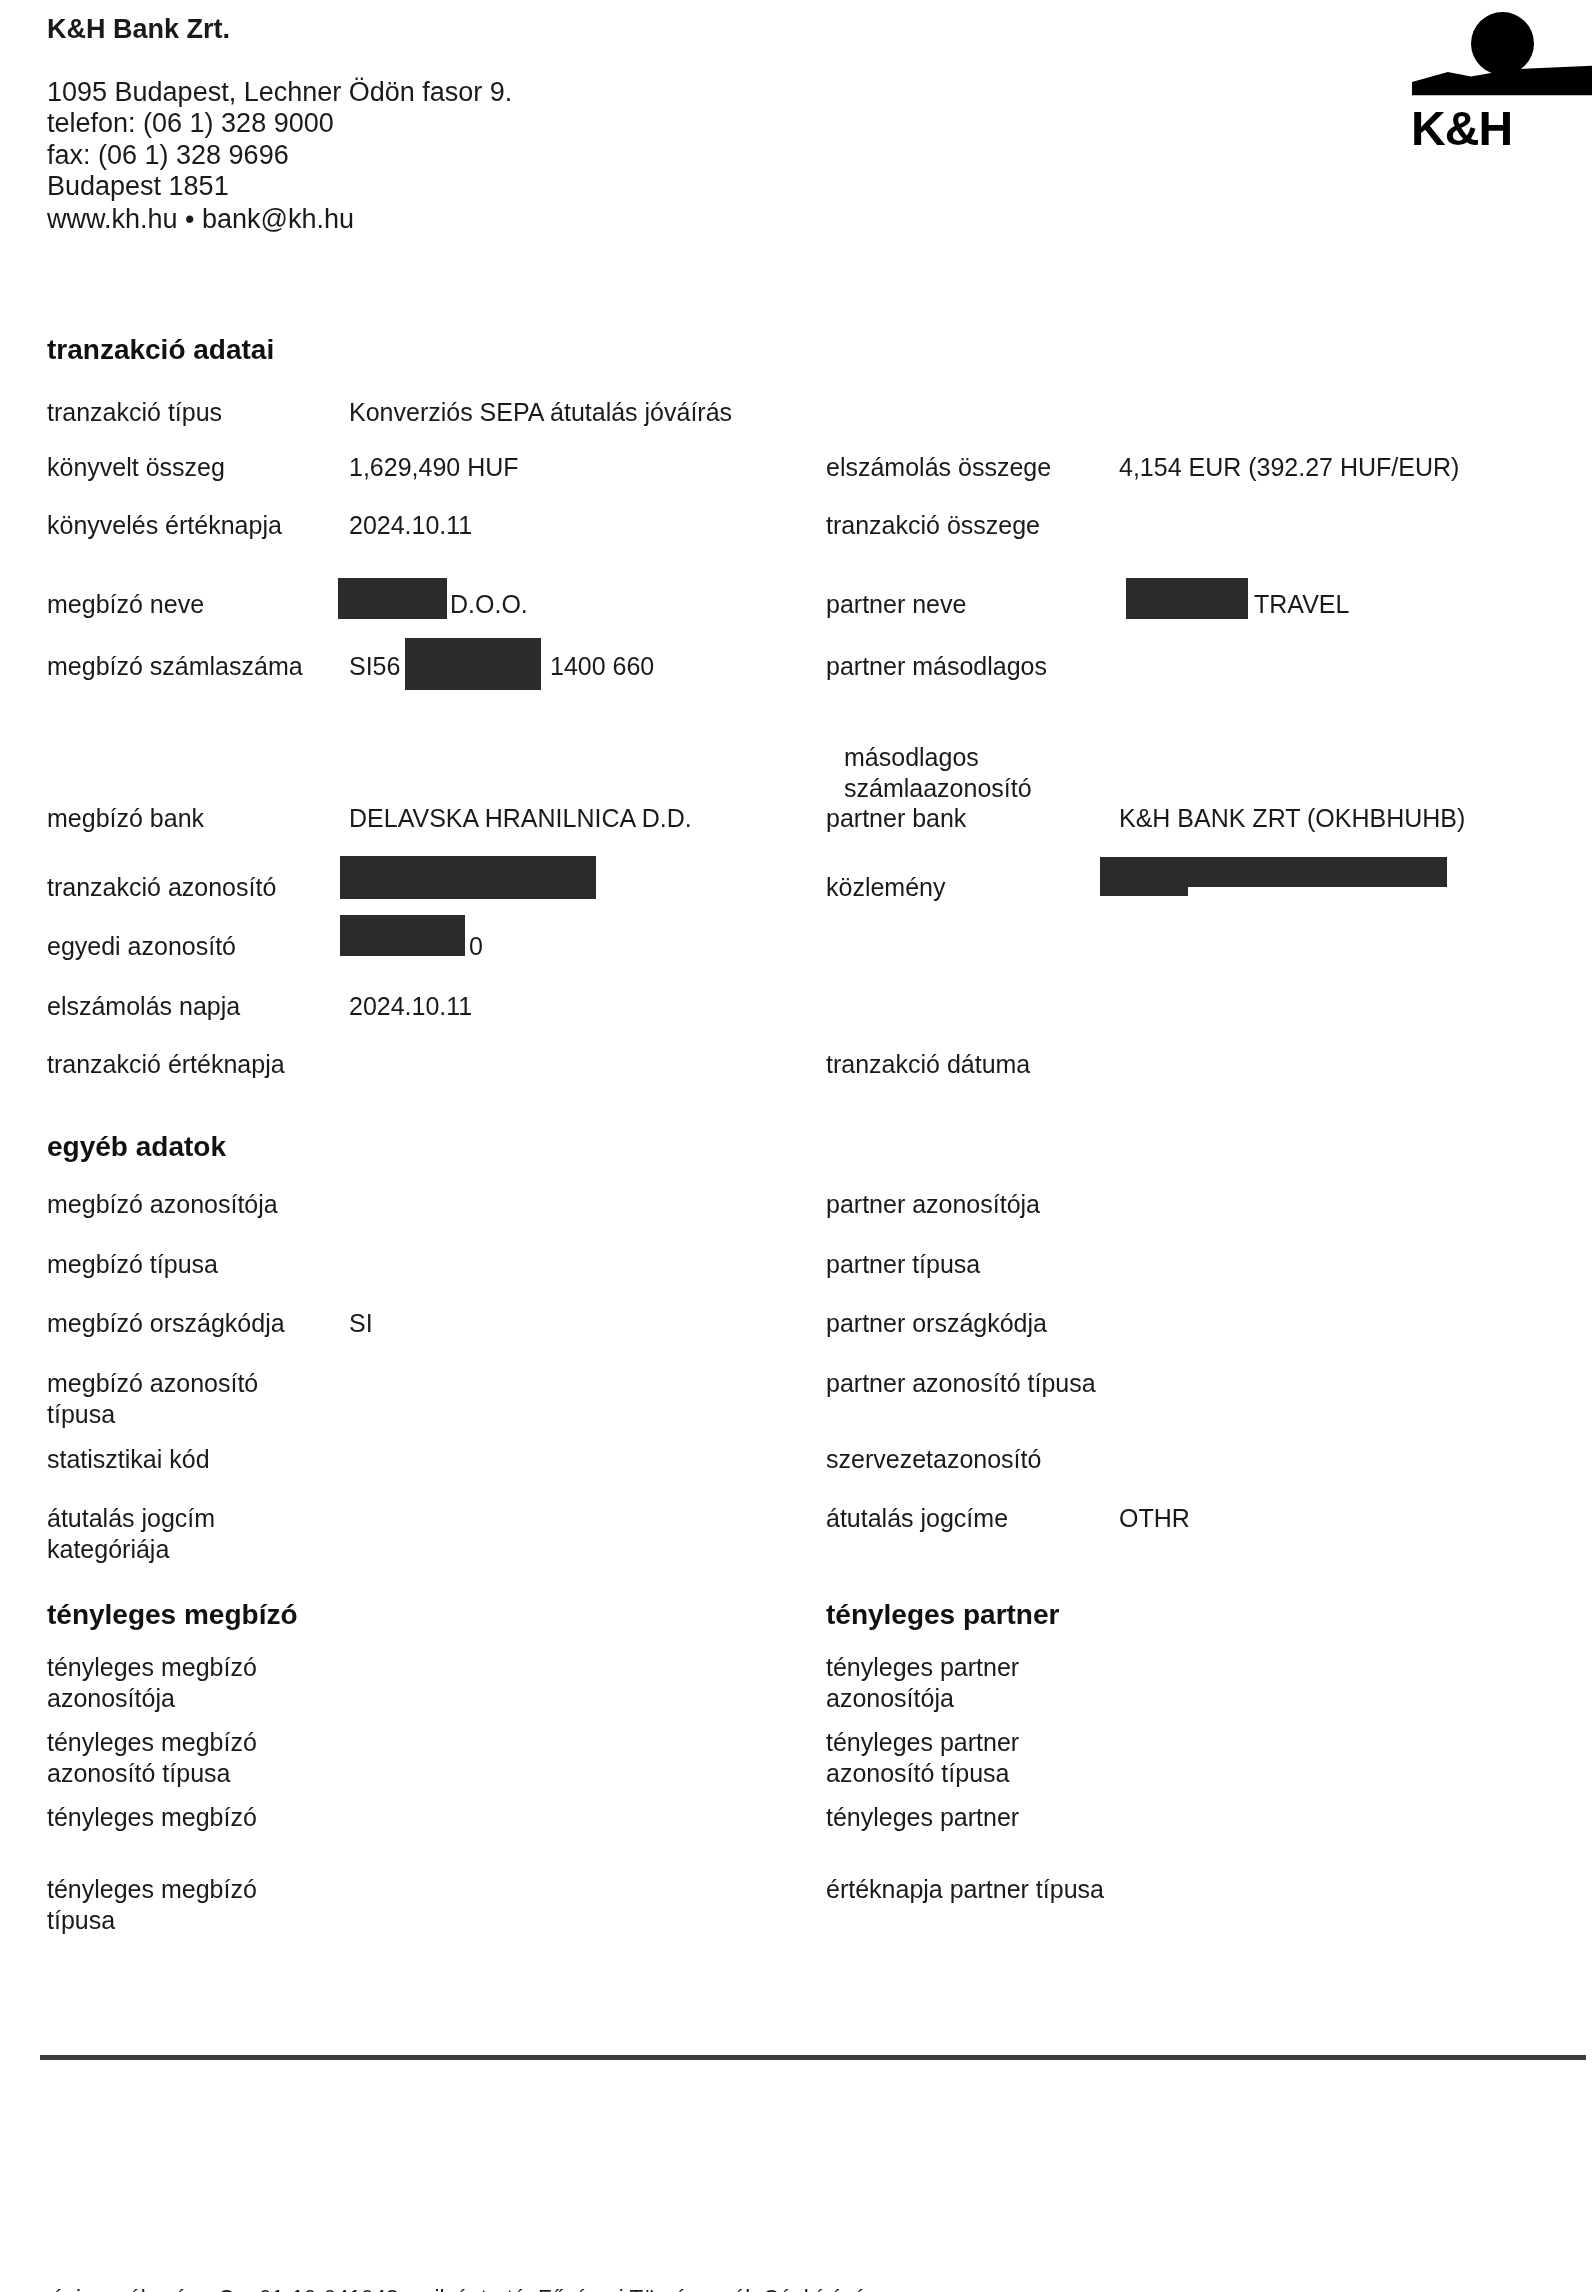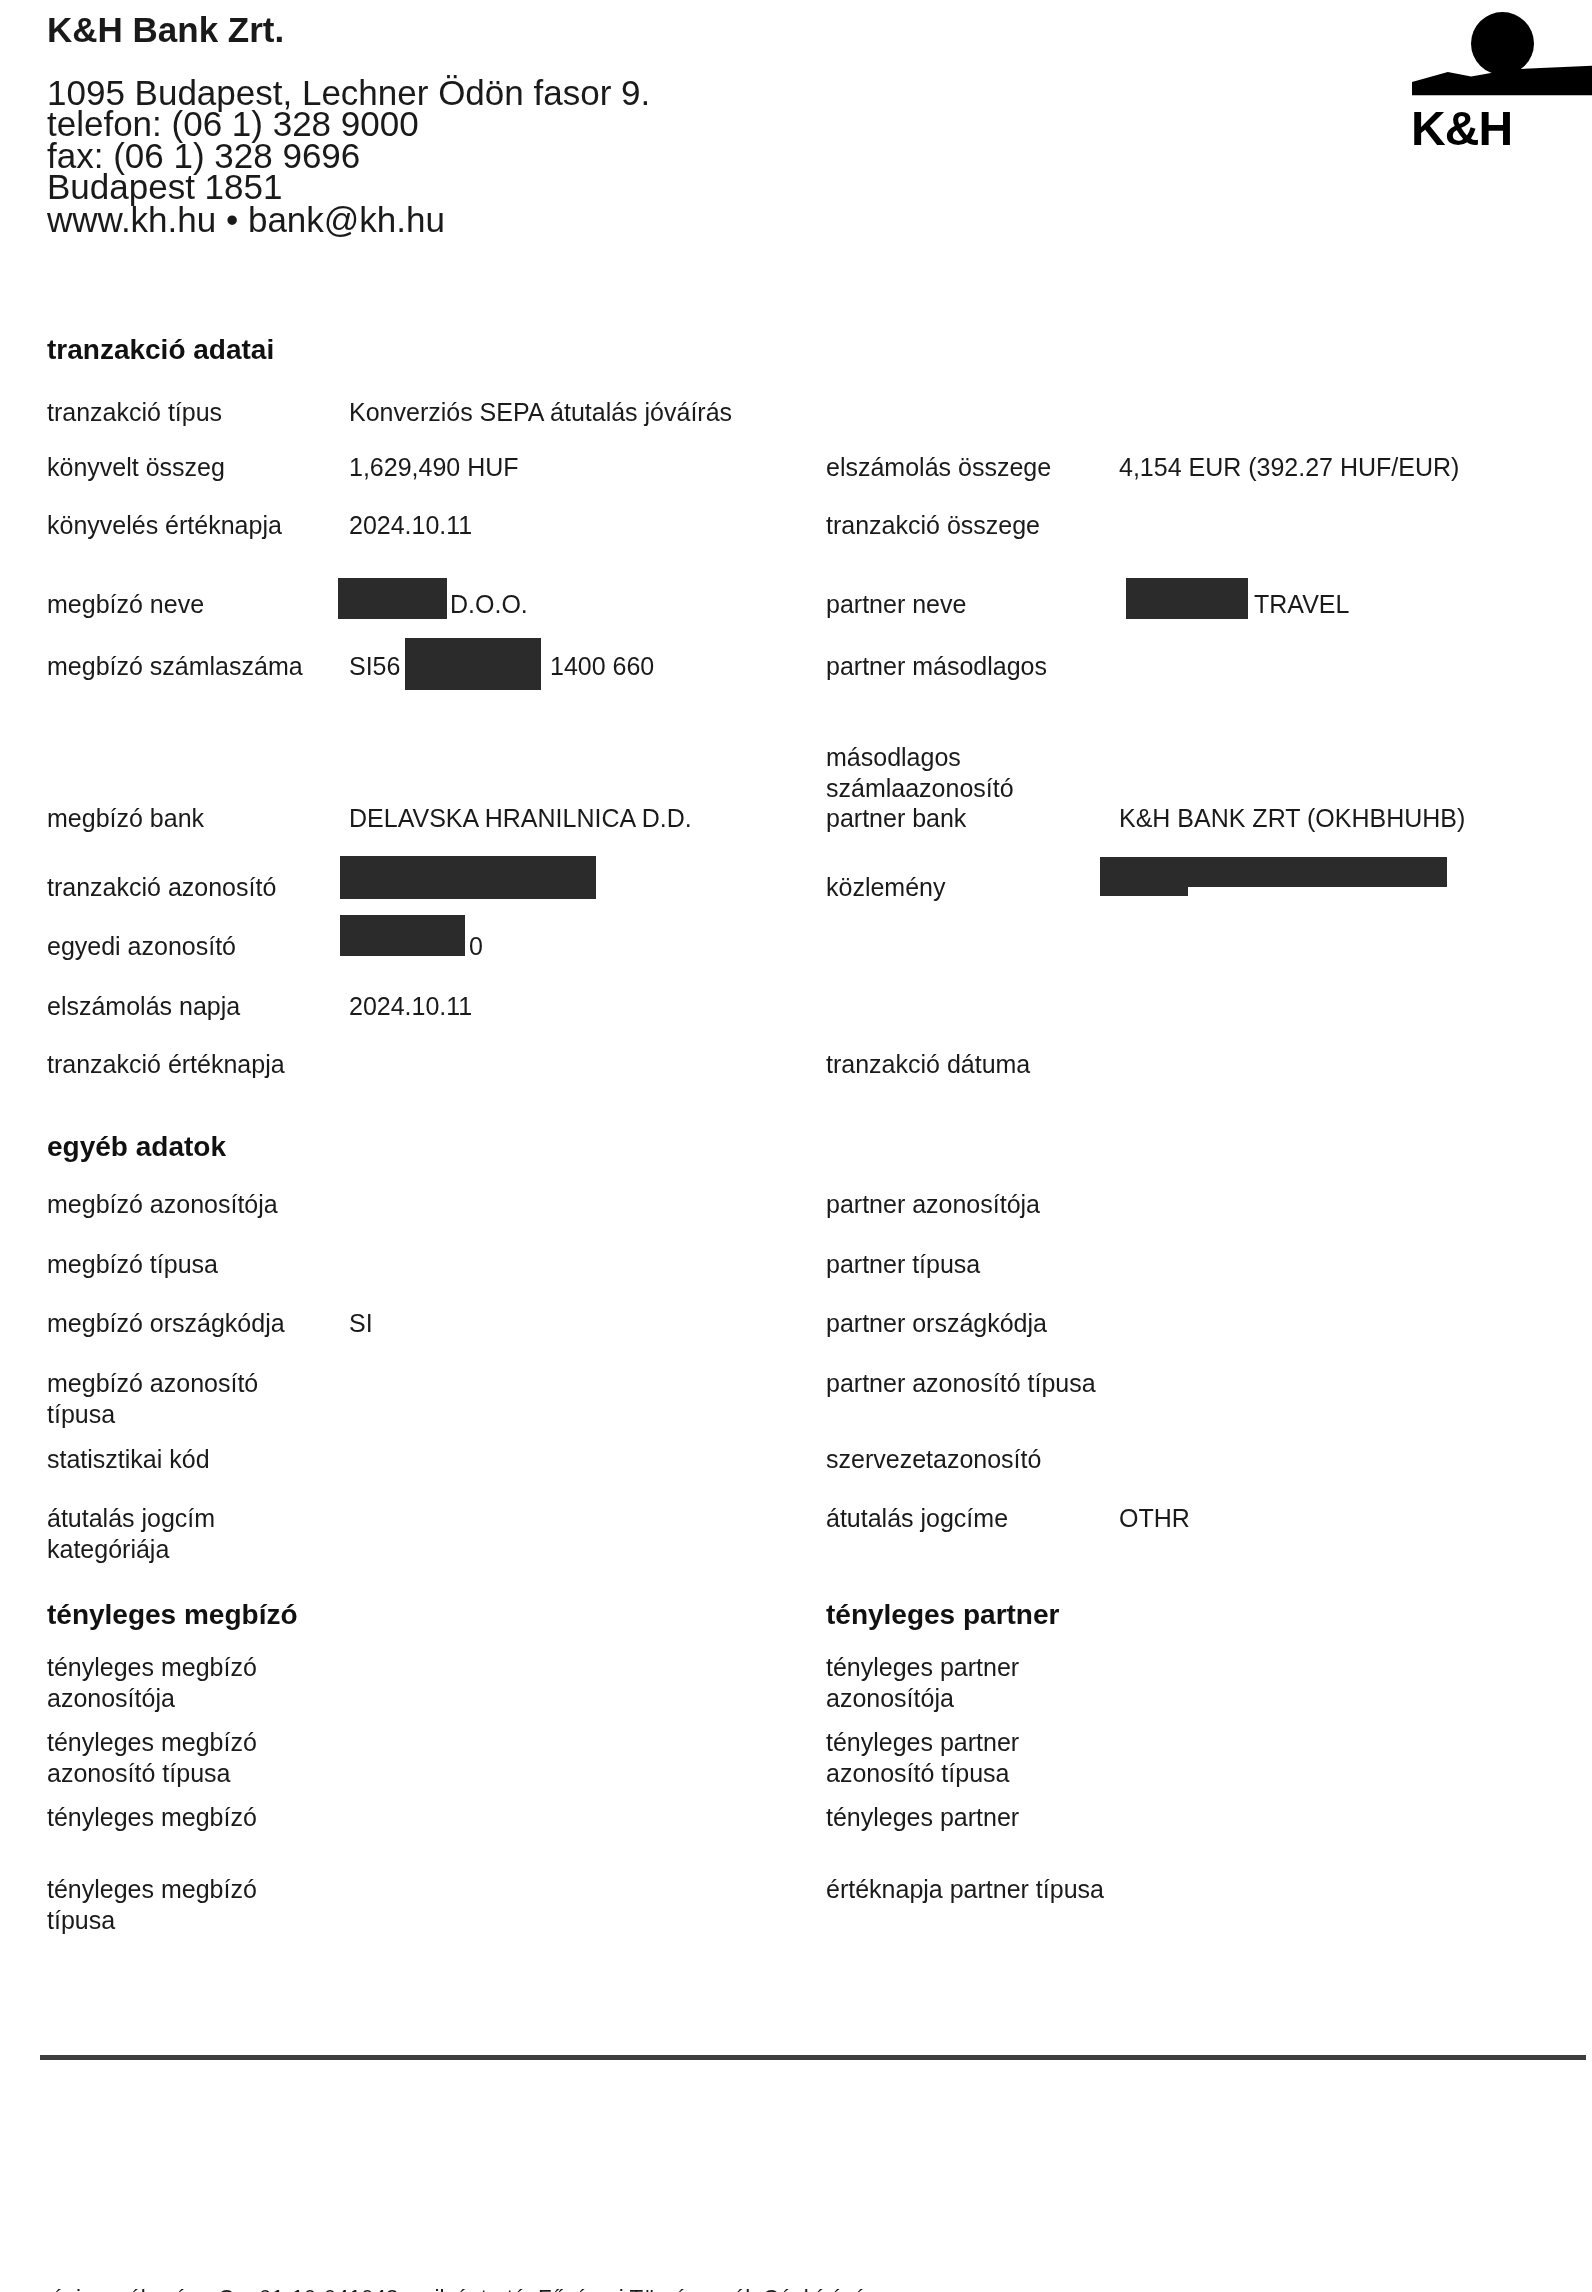"K&H Bank Zrt." .addr { font-size: 35px -> 27px }
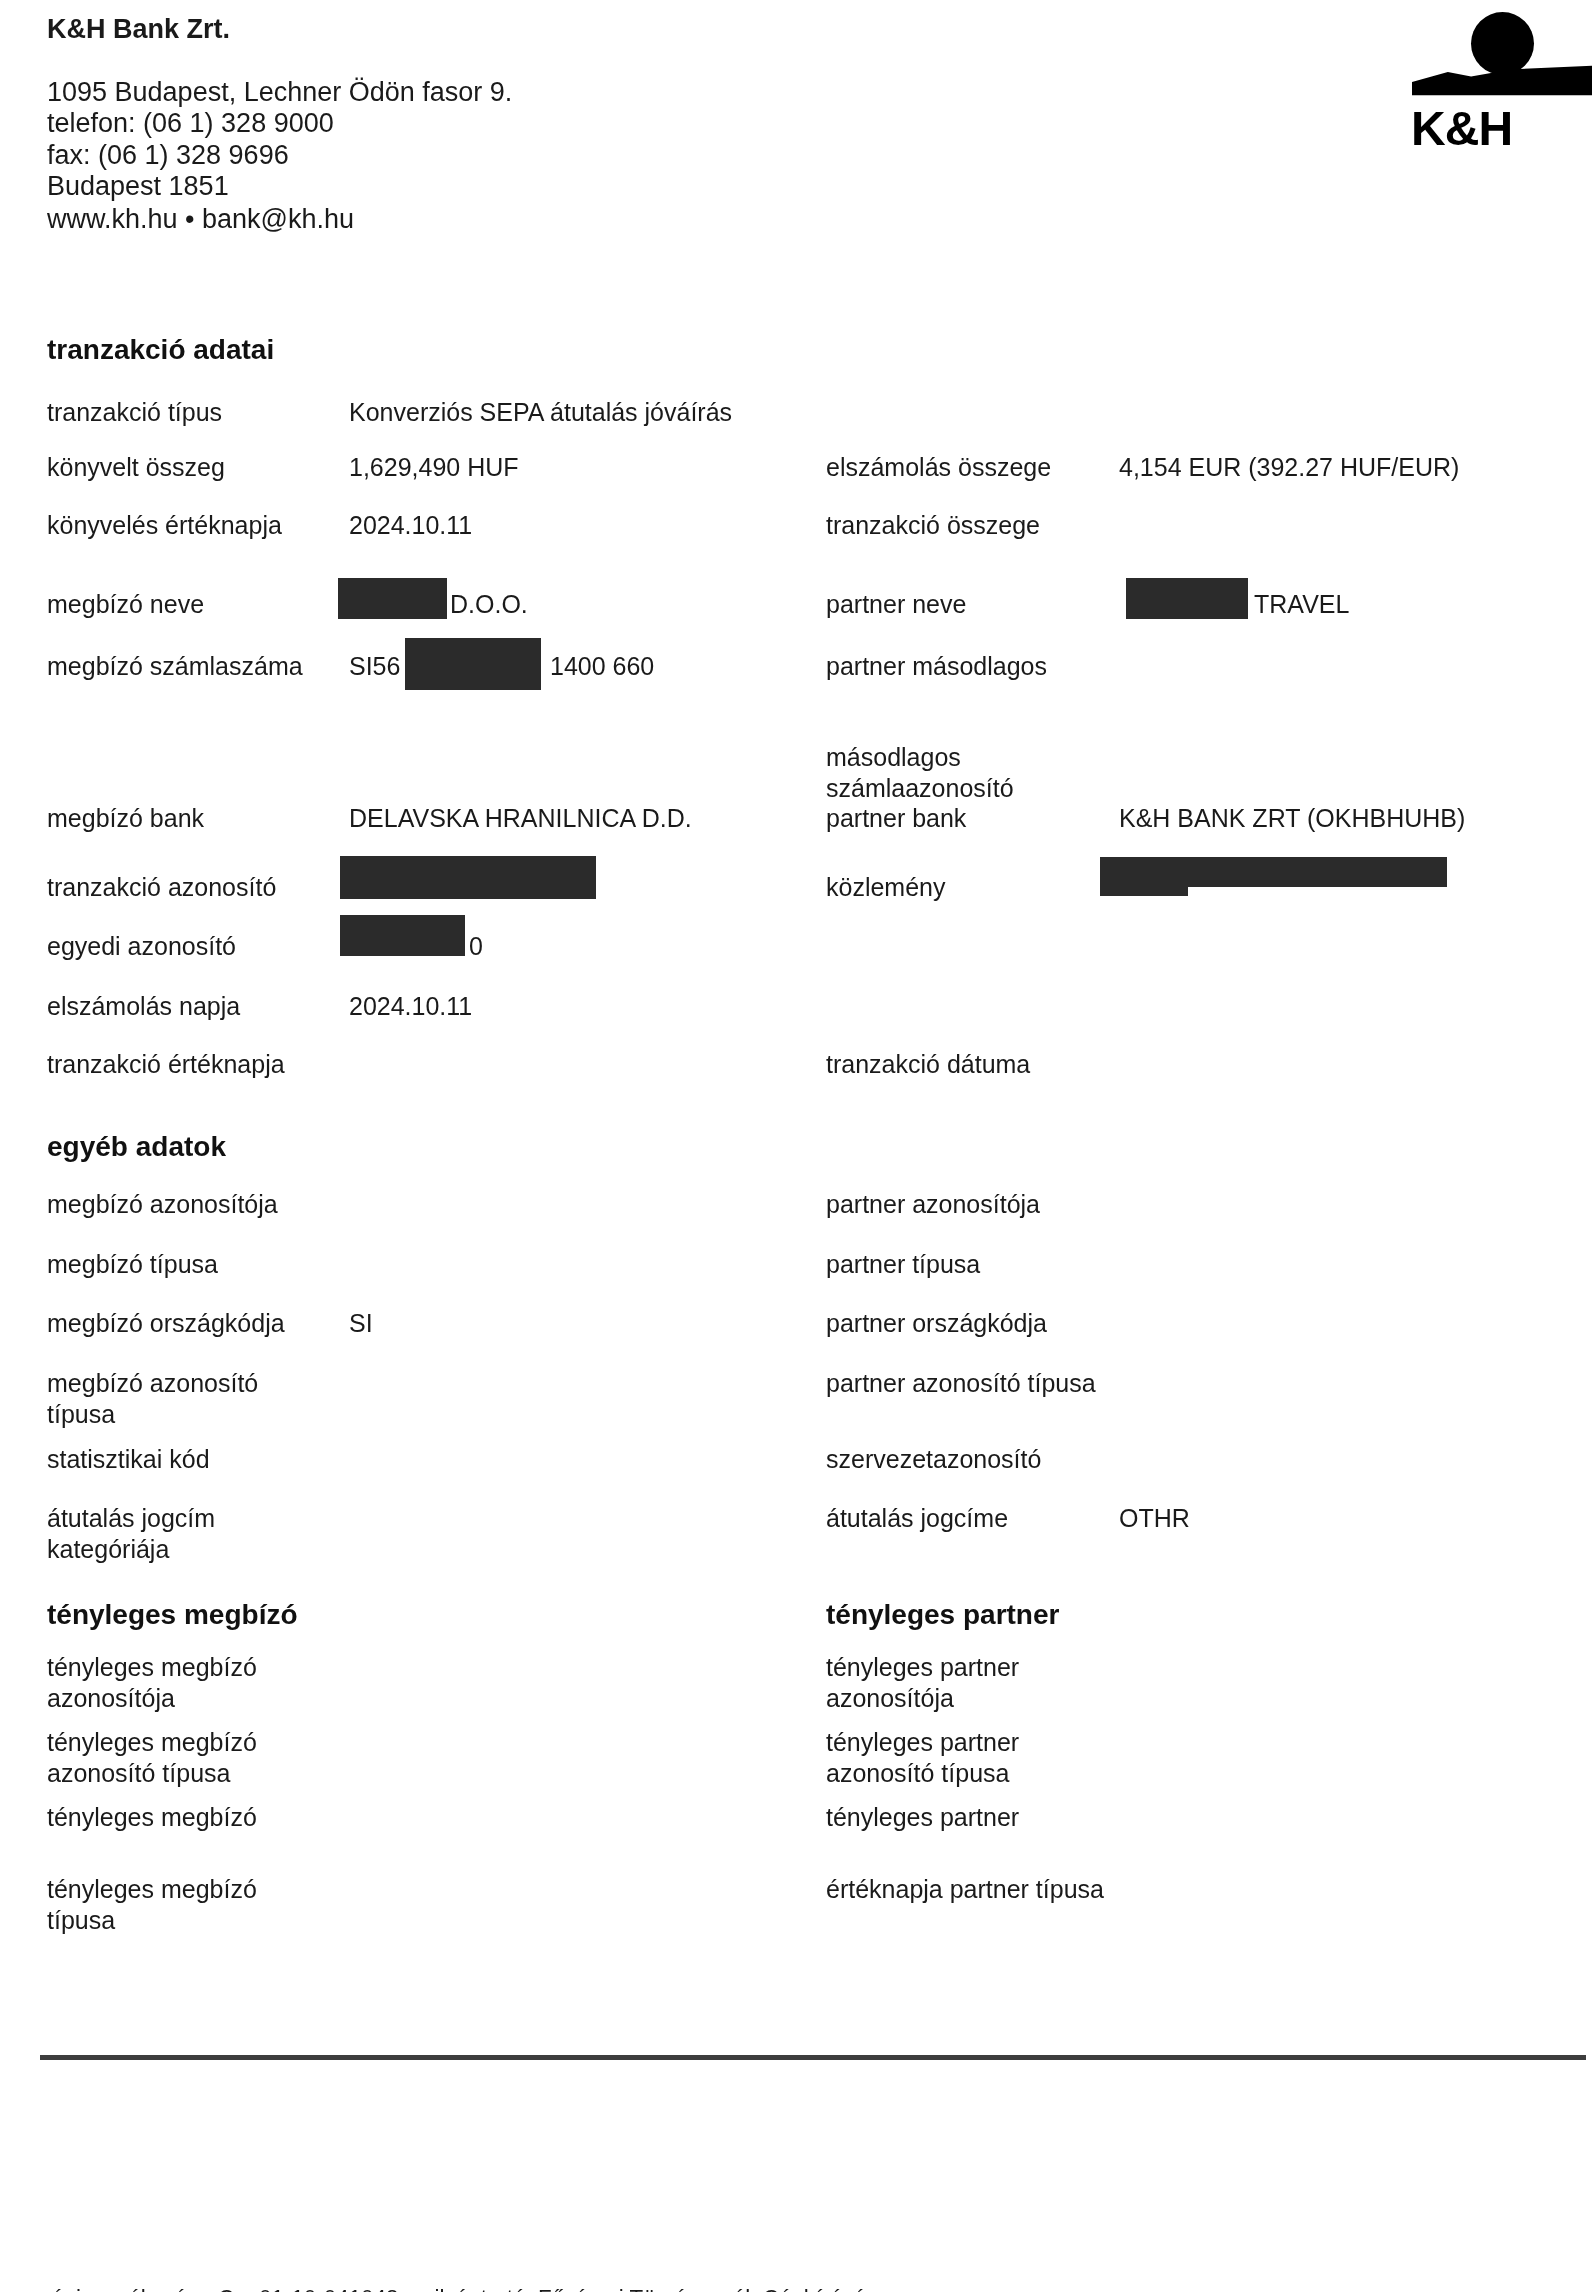"másodlagos" div.t { left: 826px -> 844px }
